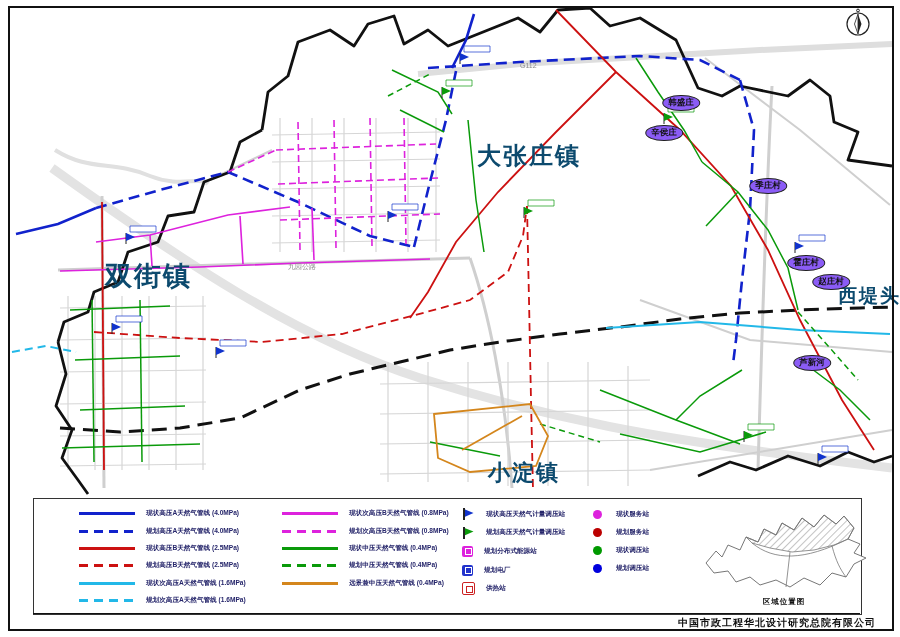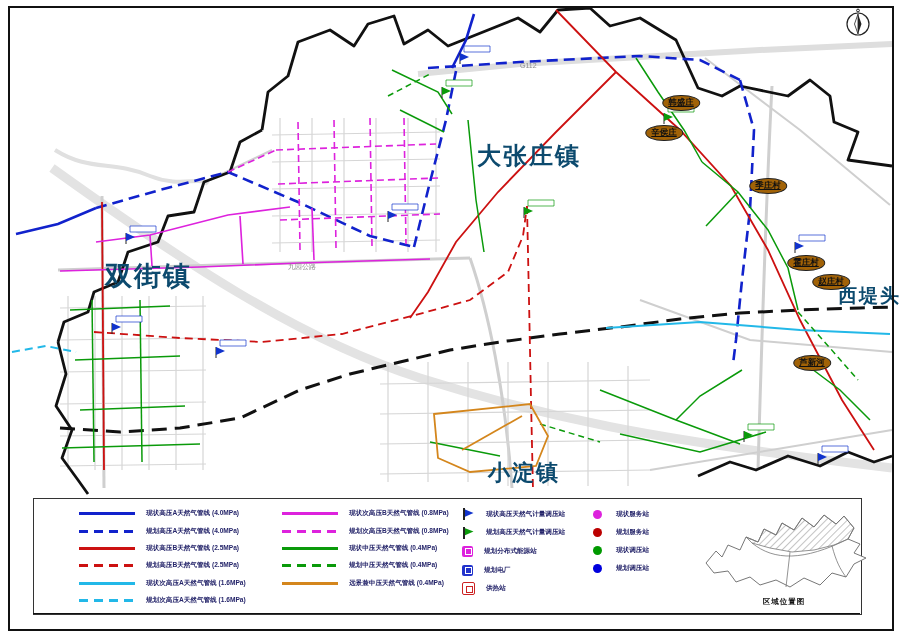"韩盛庄" .village { background: #a16207 -> #8b5cf6; text-decoration: underline -> none }
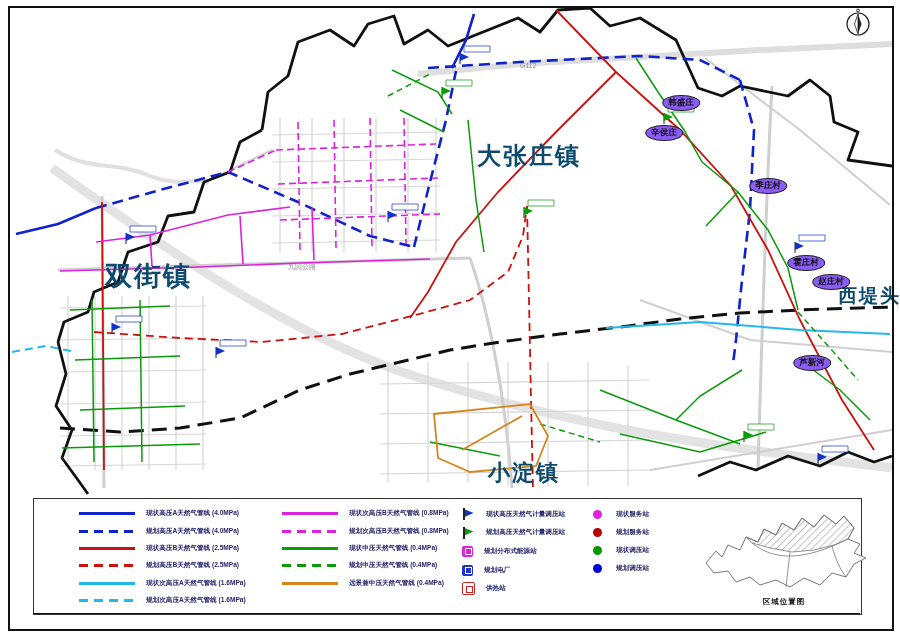"中国市政工程华北设计研究总院有限公司" div { html: none -> <div>中国市政工程华北设计研究总院有限公司</div> }
